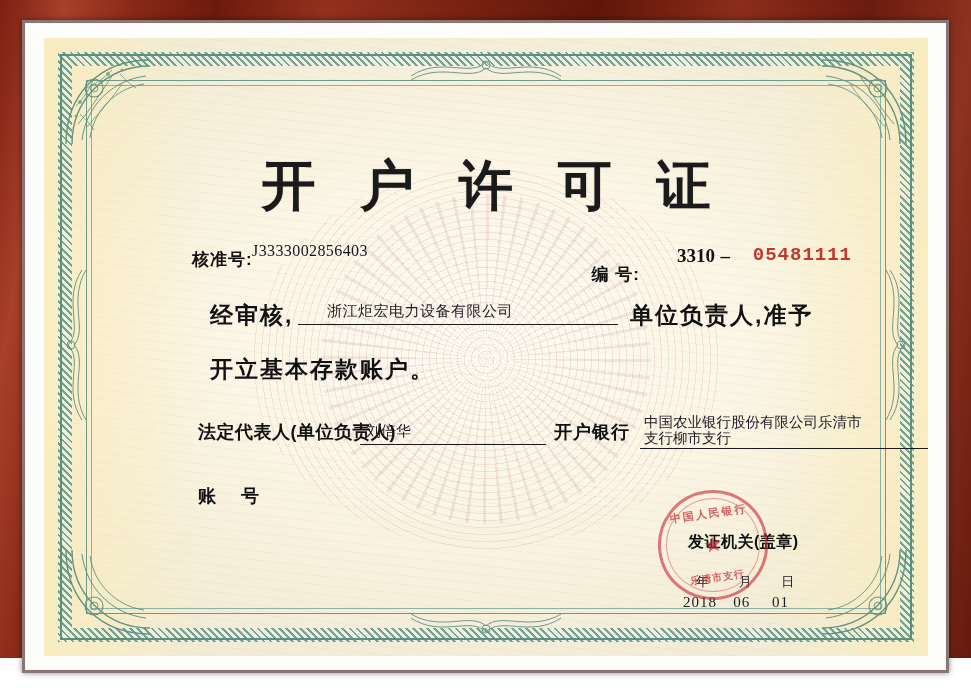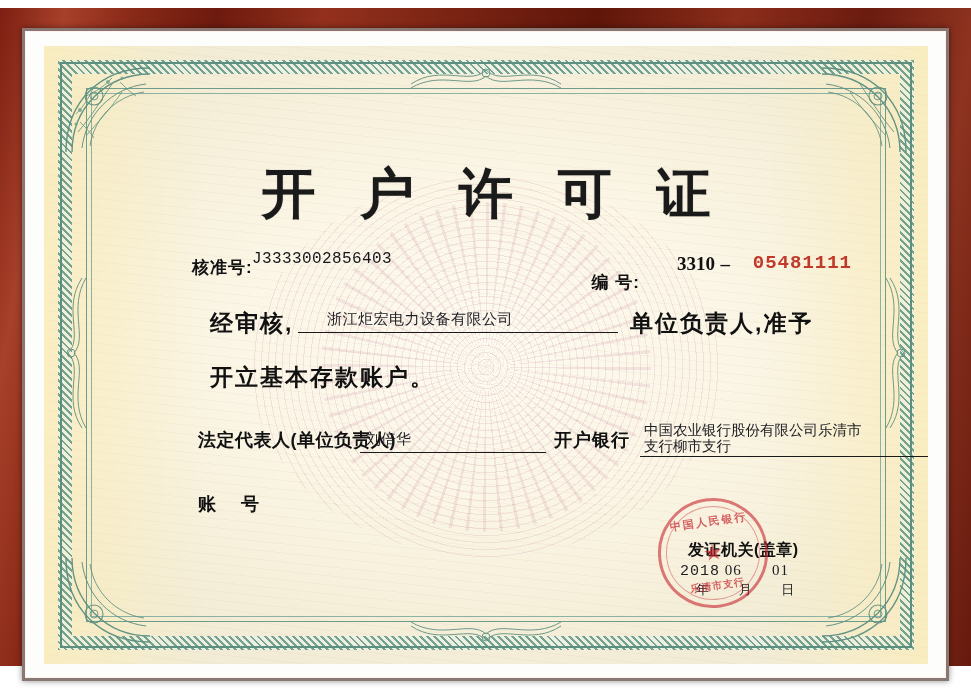"开 户 许 可 证" .frame { top: 8px -> 0 }
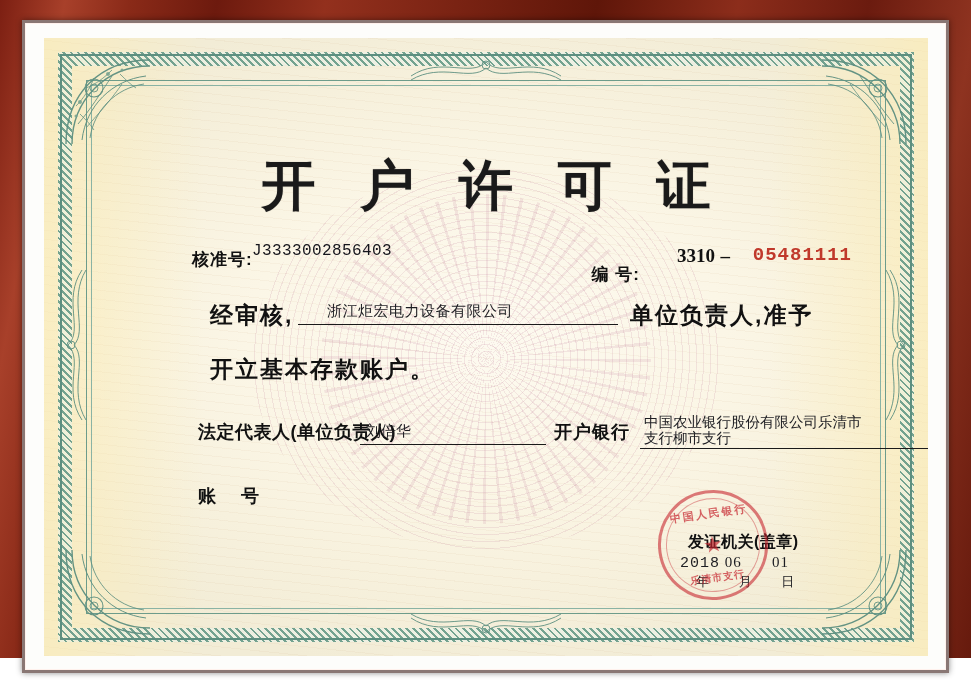"J3333002856403" .approval-value { font-family: Liberation Mono, monospace -> Liberation Serif, serif }
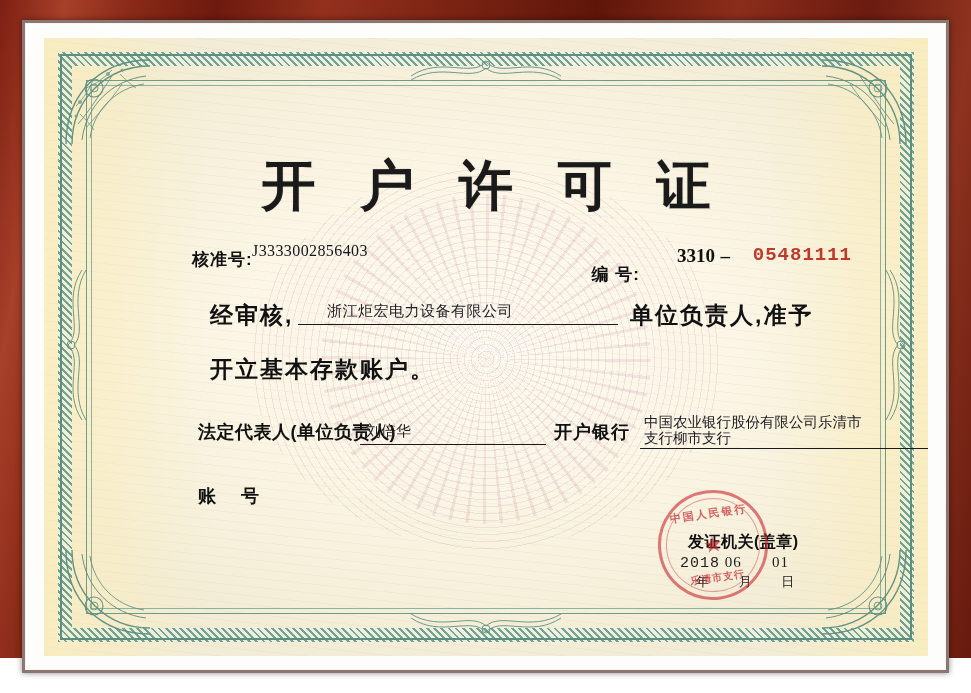"2018" .date-row .d-y { font-family: Liberation Mono, monospace -> none; text-align: left -> center }
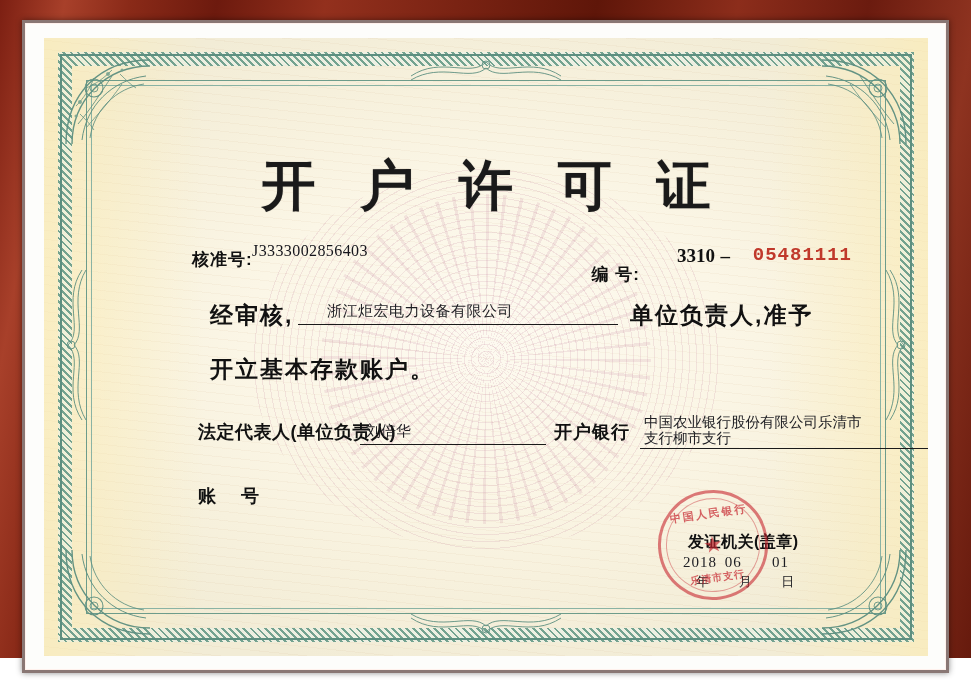"06" .date-row .d-m { margin-top: none -> 40px; text-align: left -> center }
